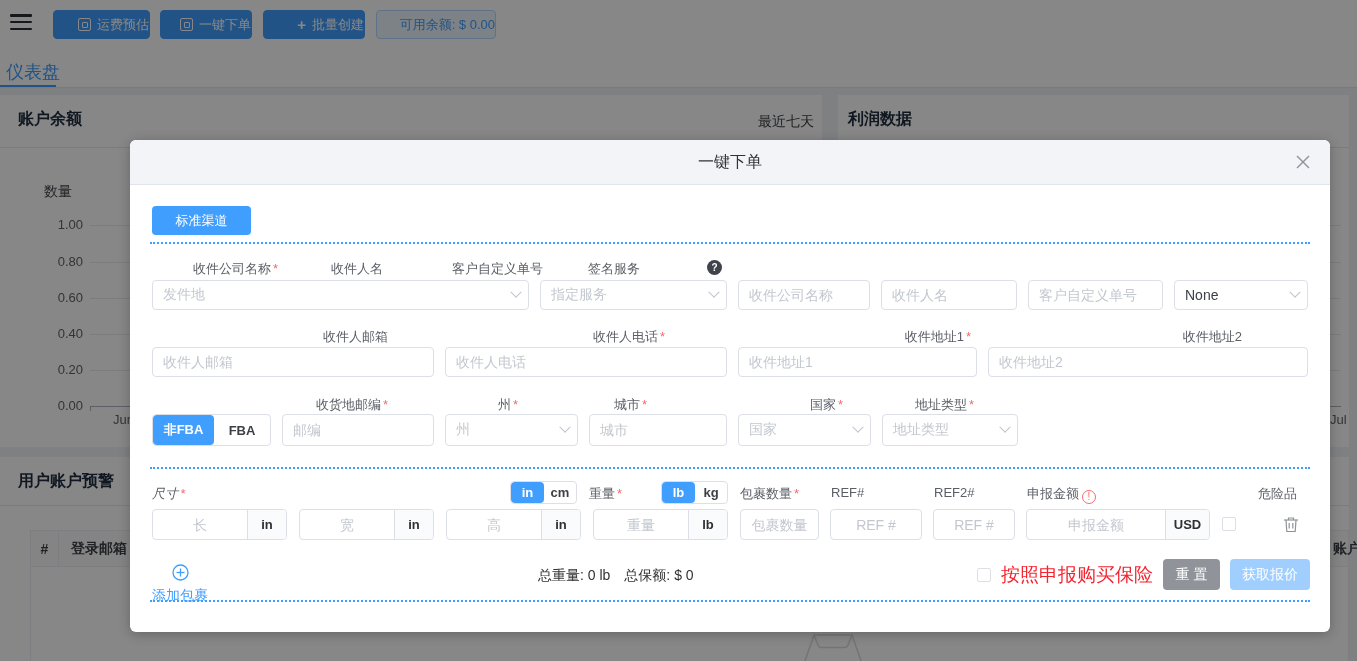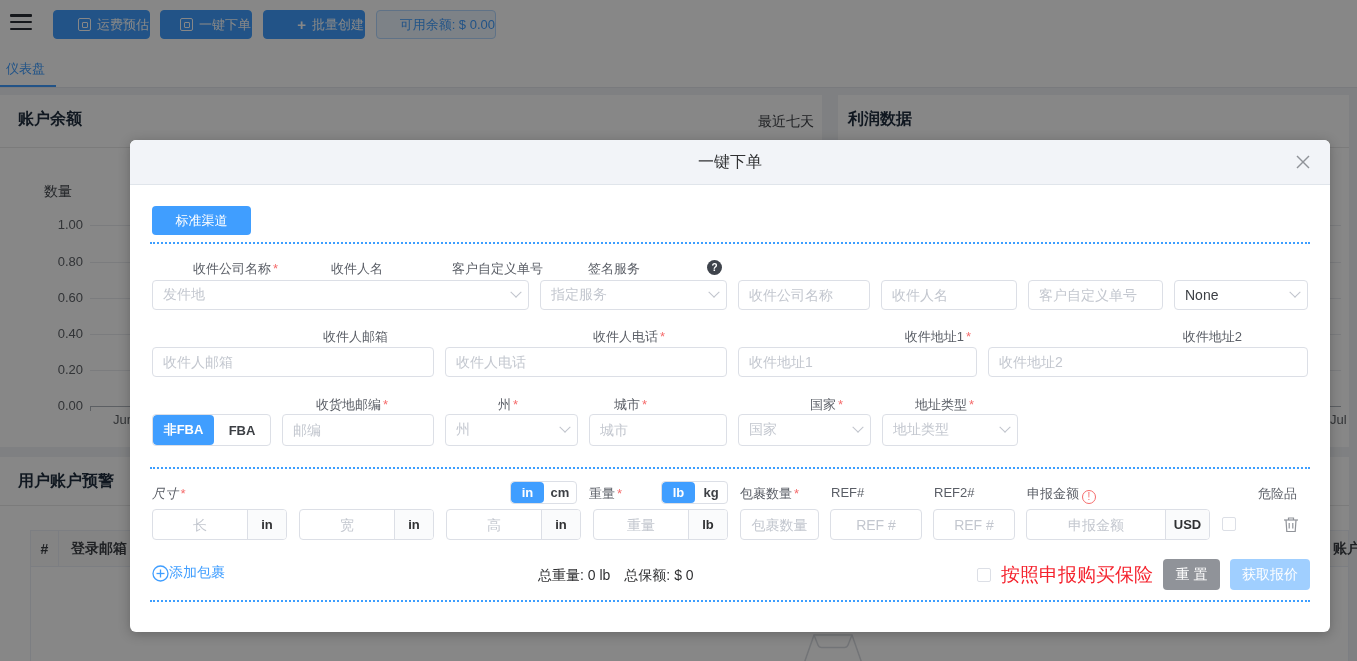"仪表盘" .tab { font-size: 13px -> 18px }
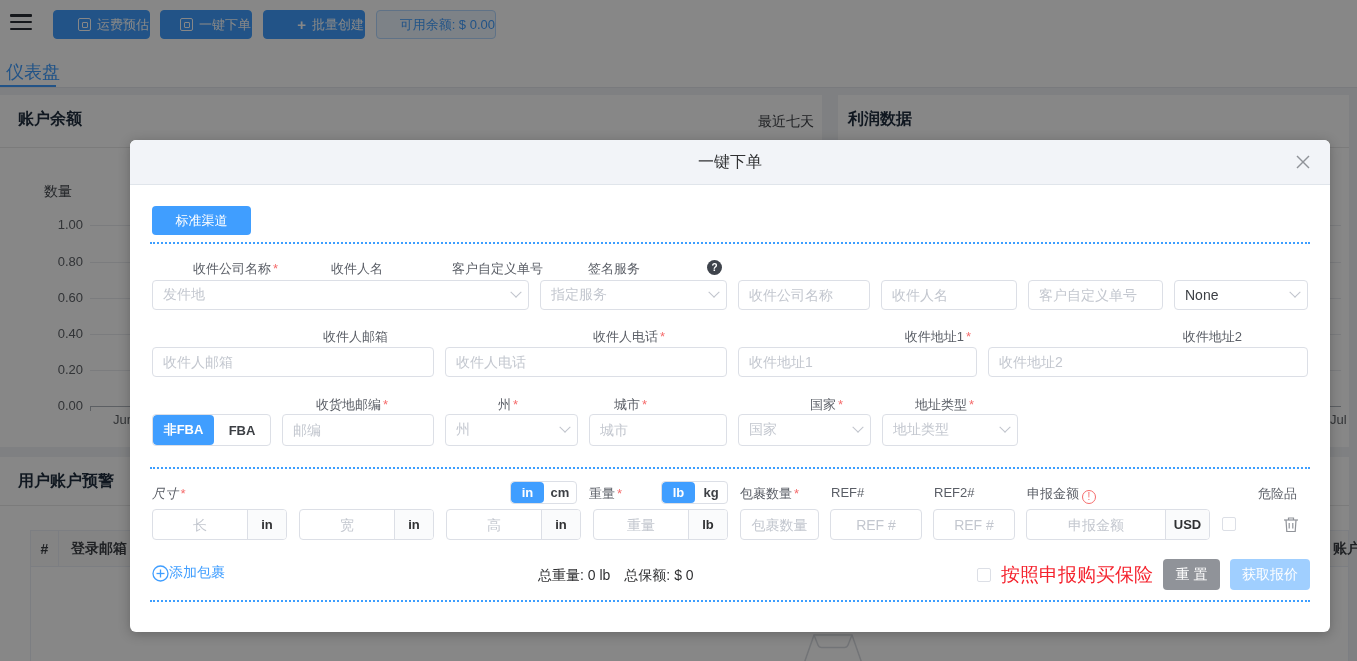"添加包裹" .addlink { flex-direction: none -> column; gap: none -> 6px }
